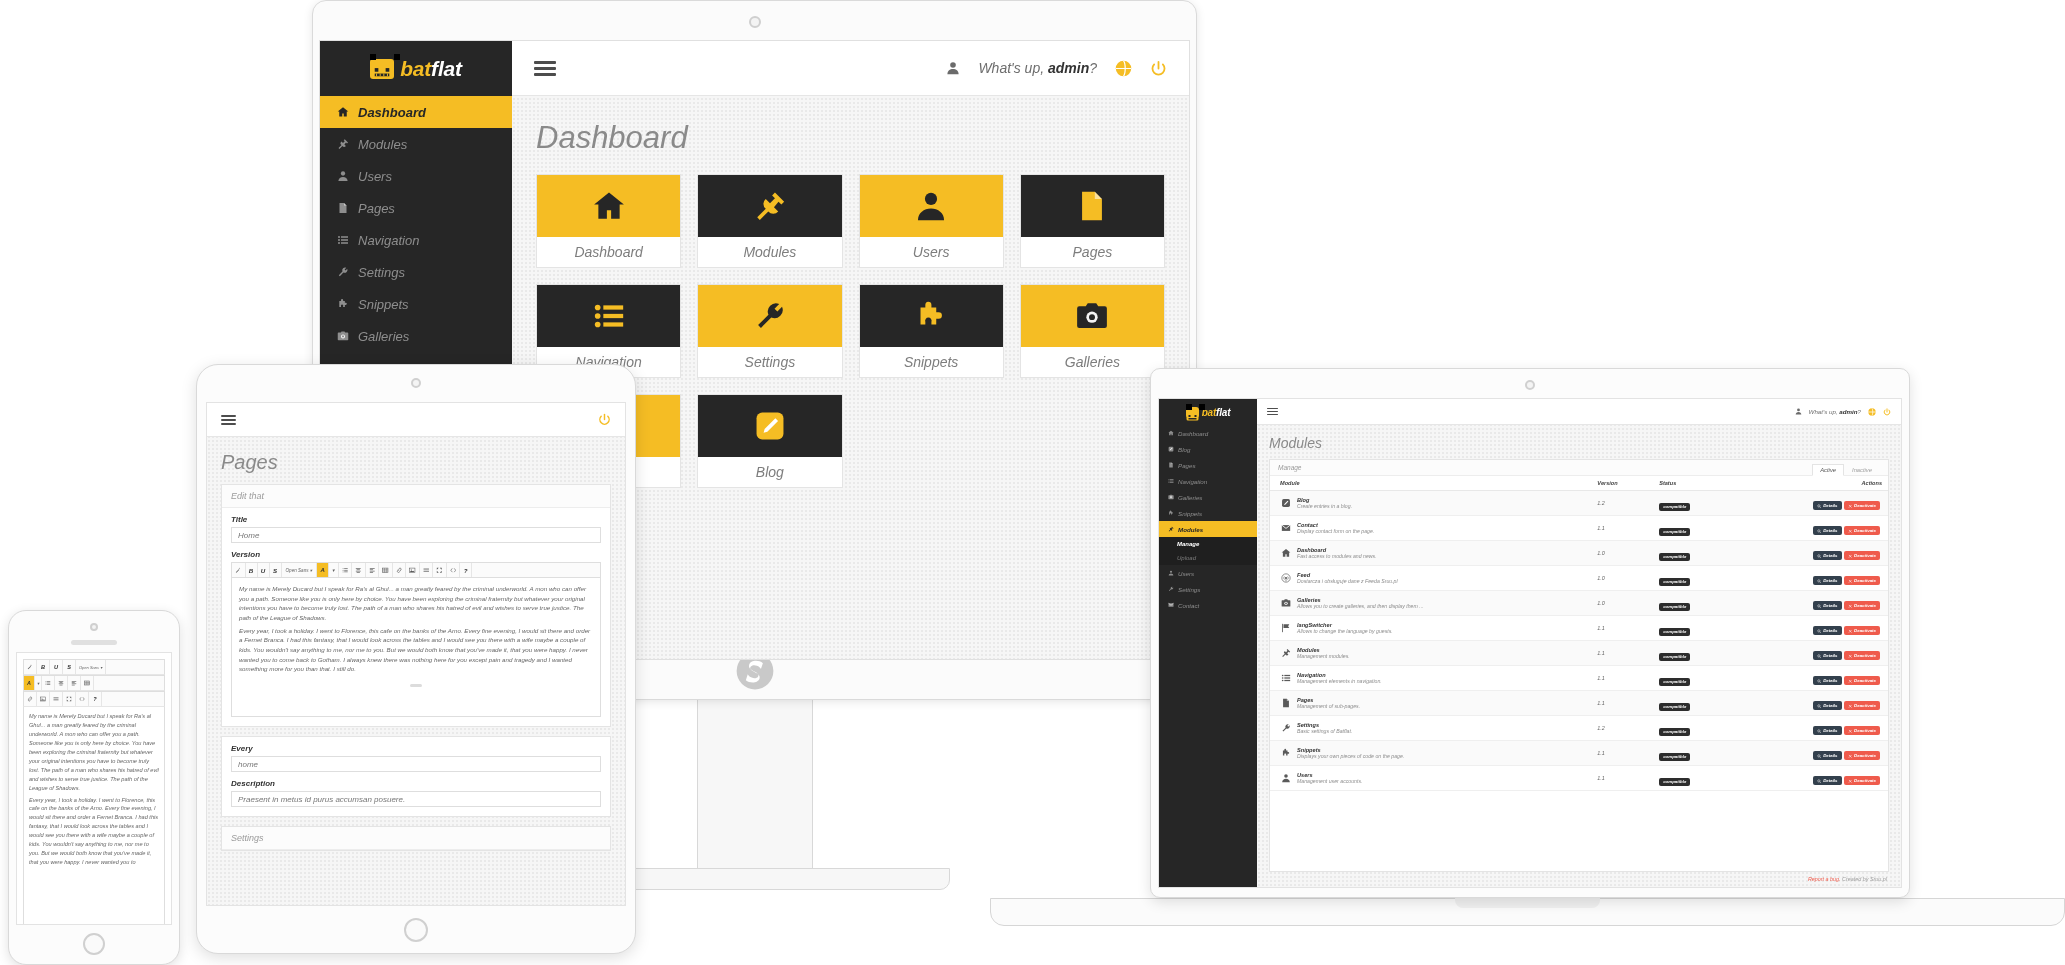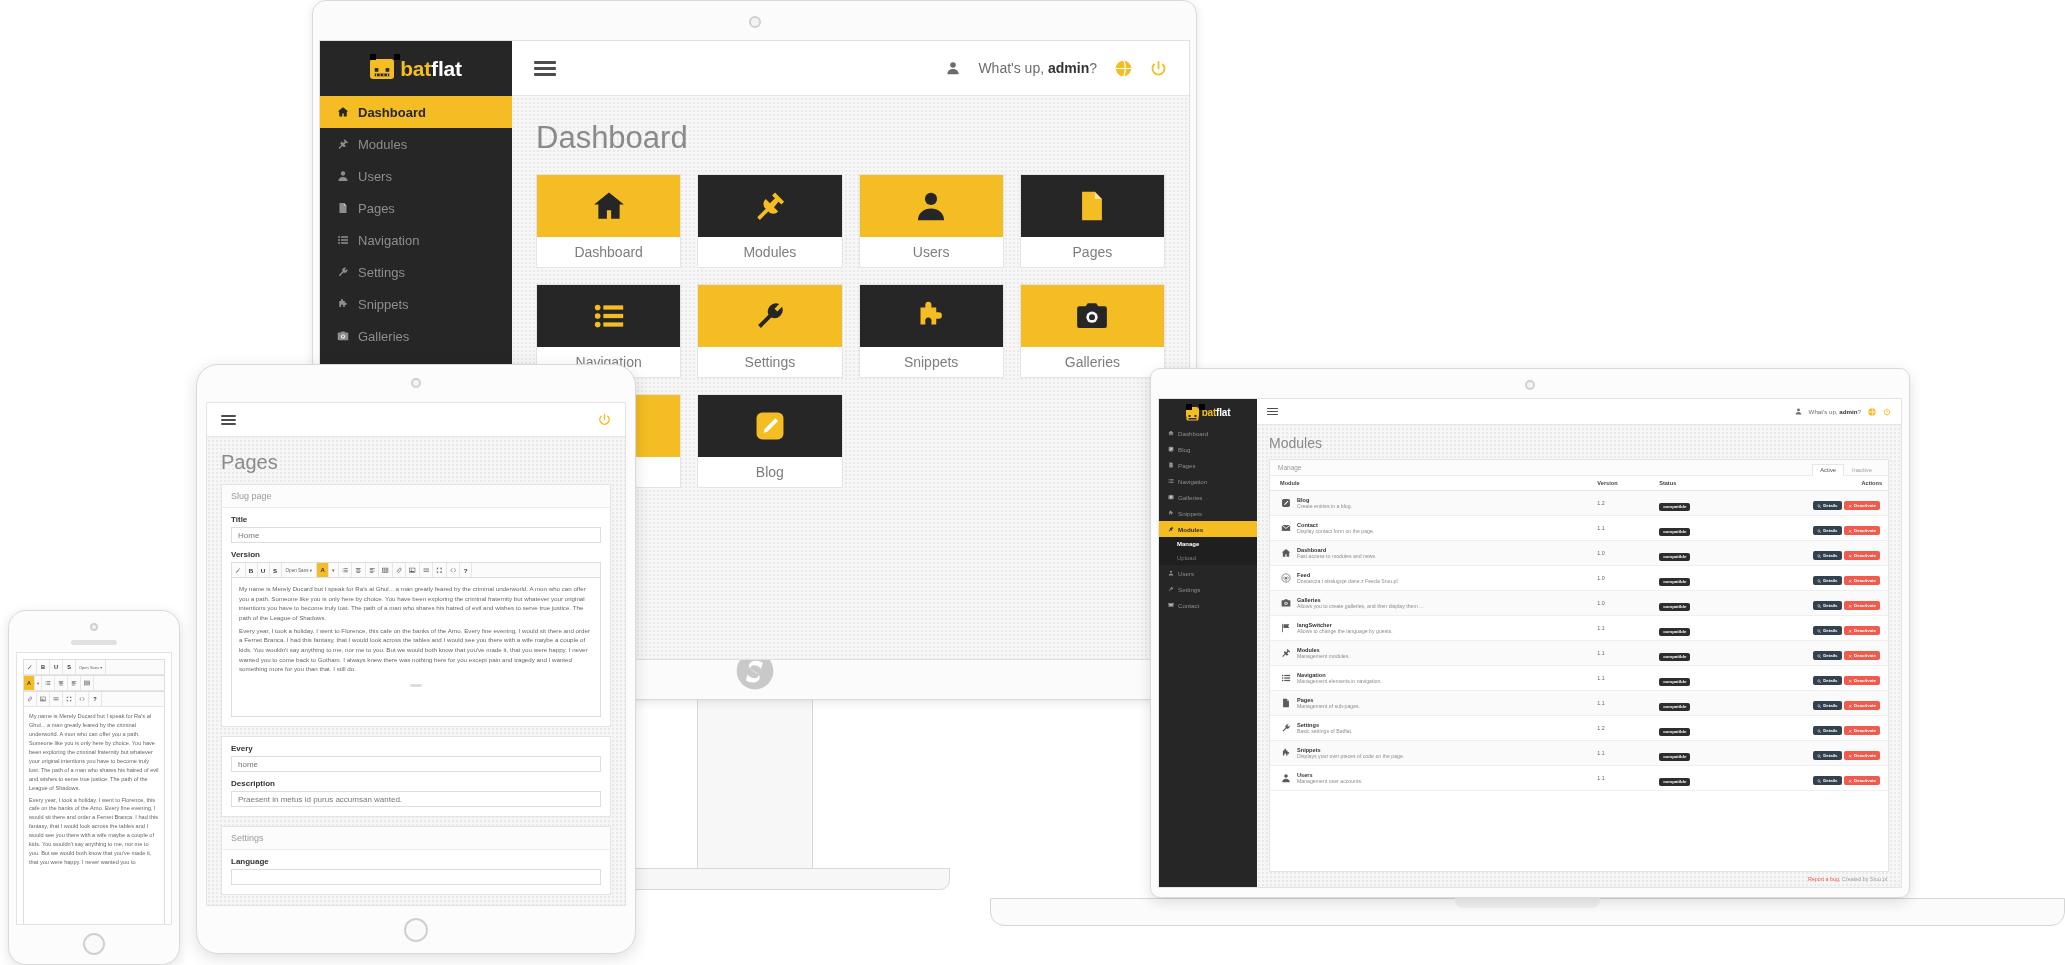"batflat" .stage { font-style: none -> italic }
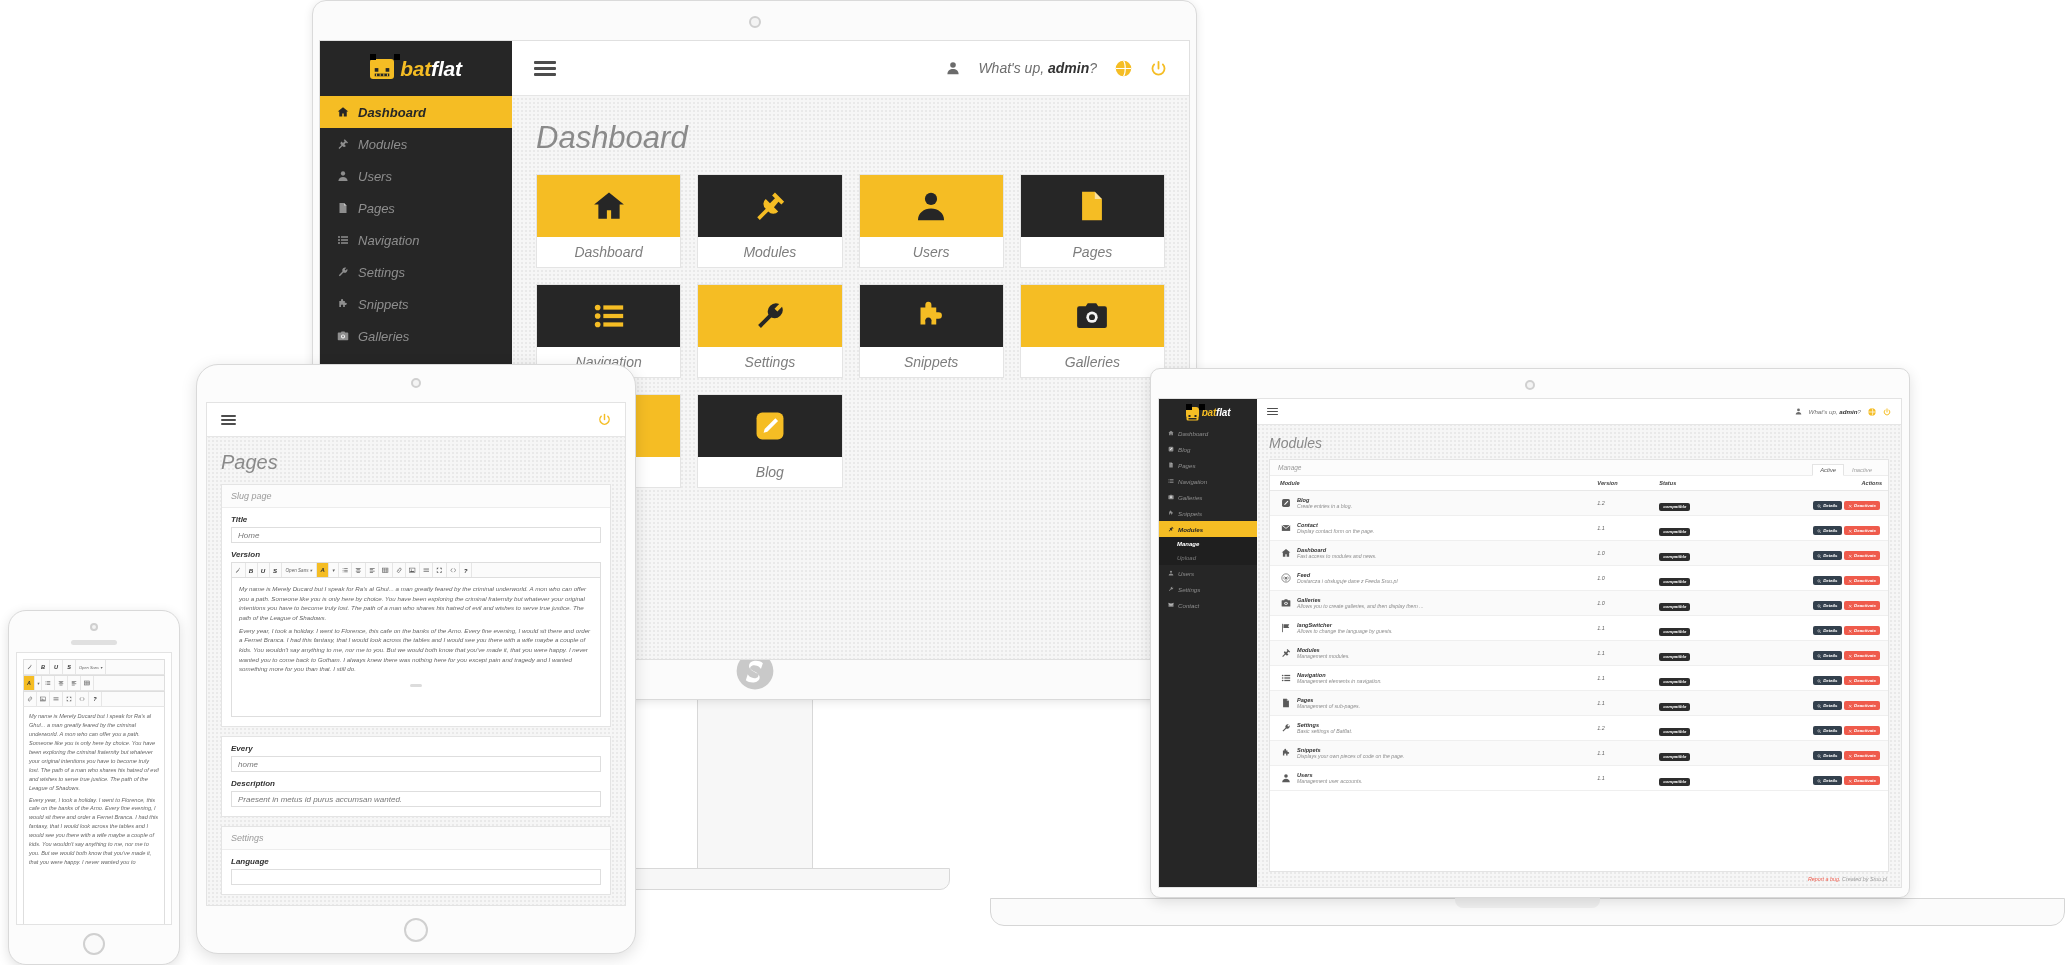"Slug page" div.panel-hd { text: Slug page -> Edit that }
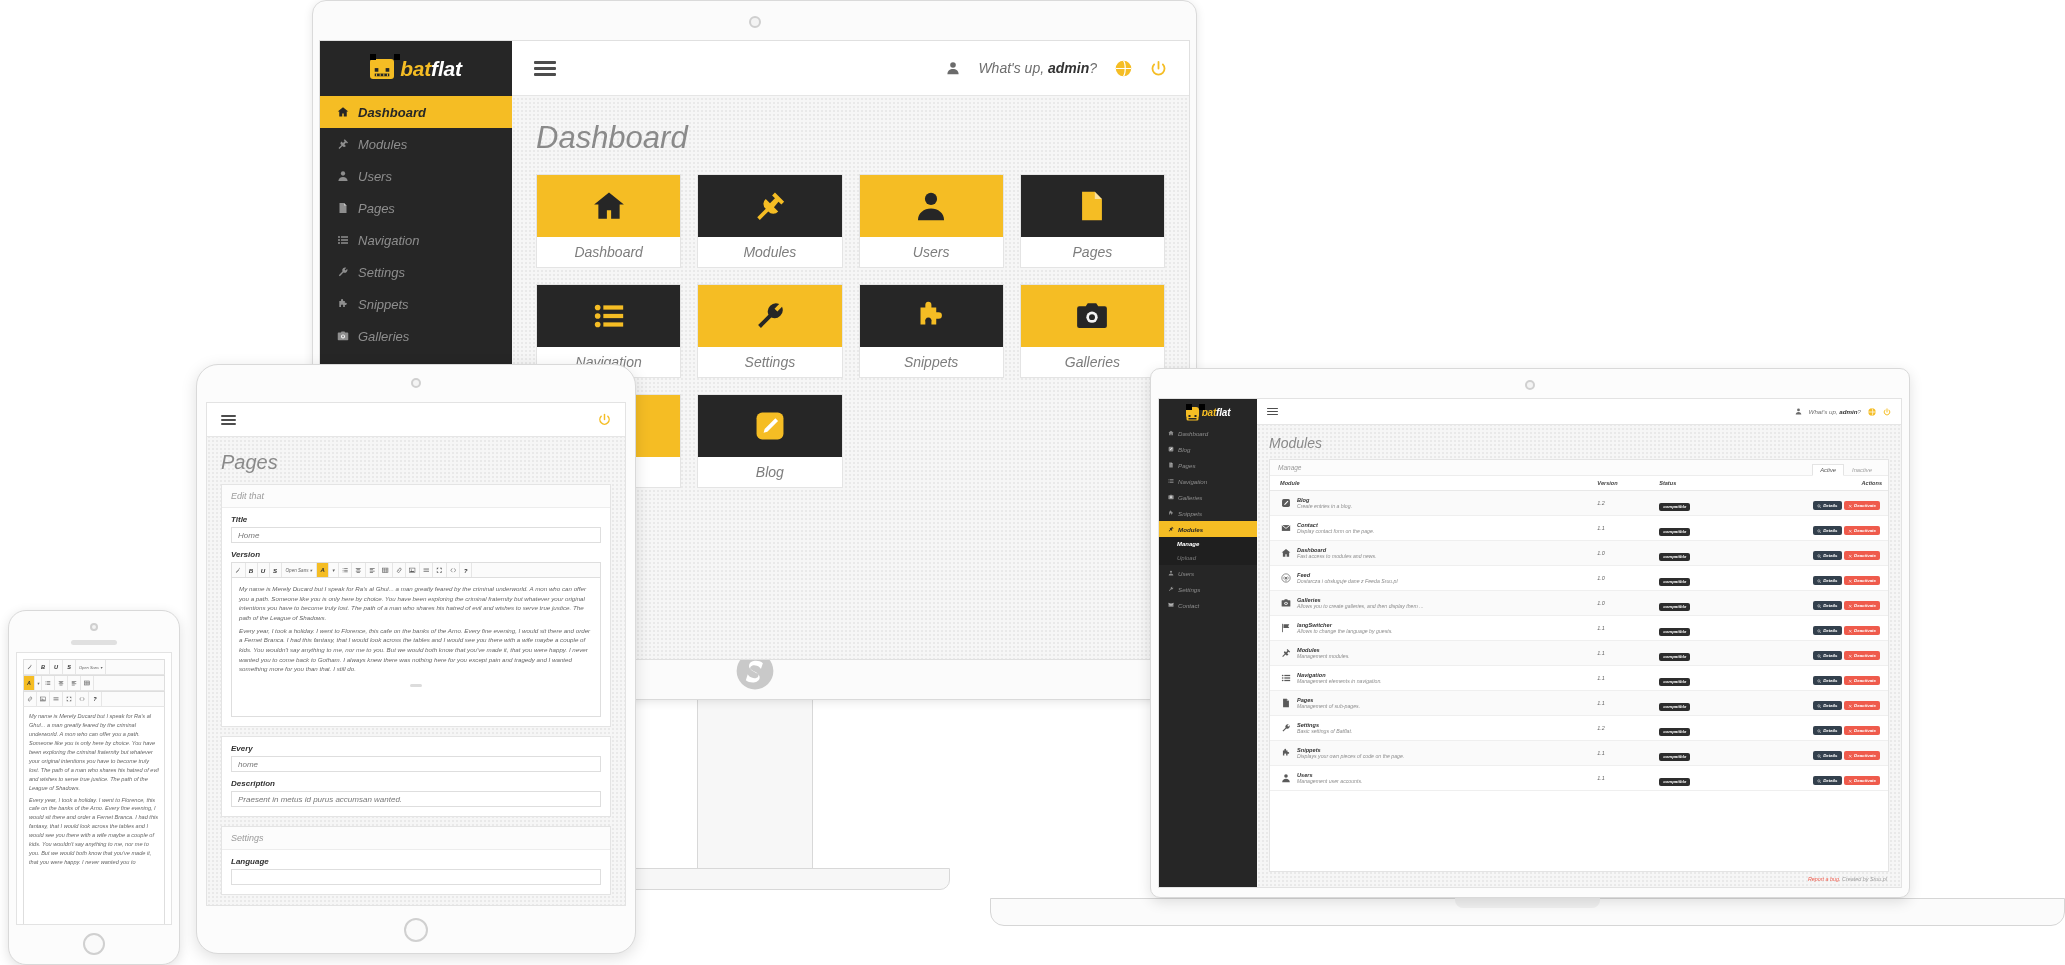"Praesent in metus id purus" div.inp { text: wanted -> posuere }
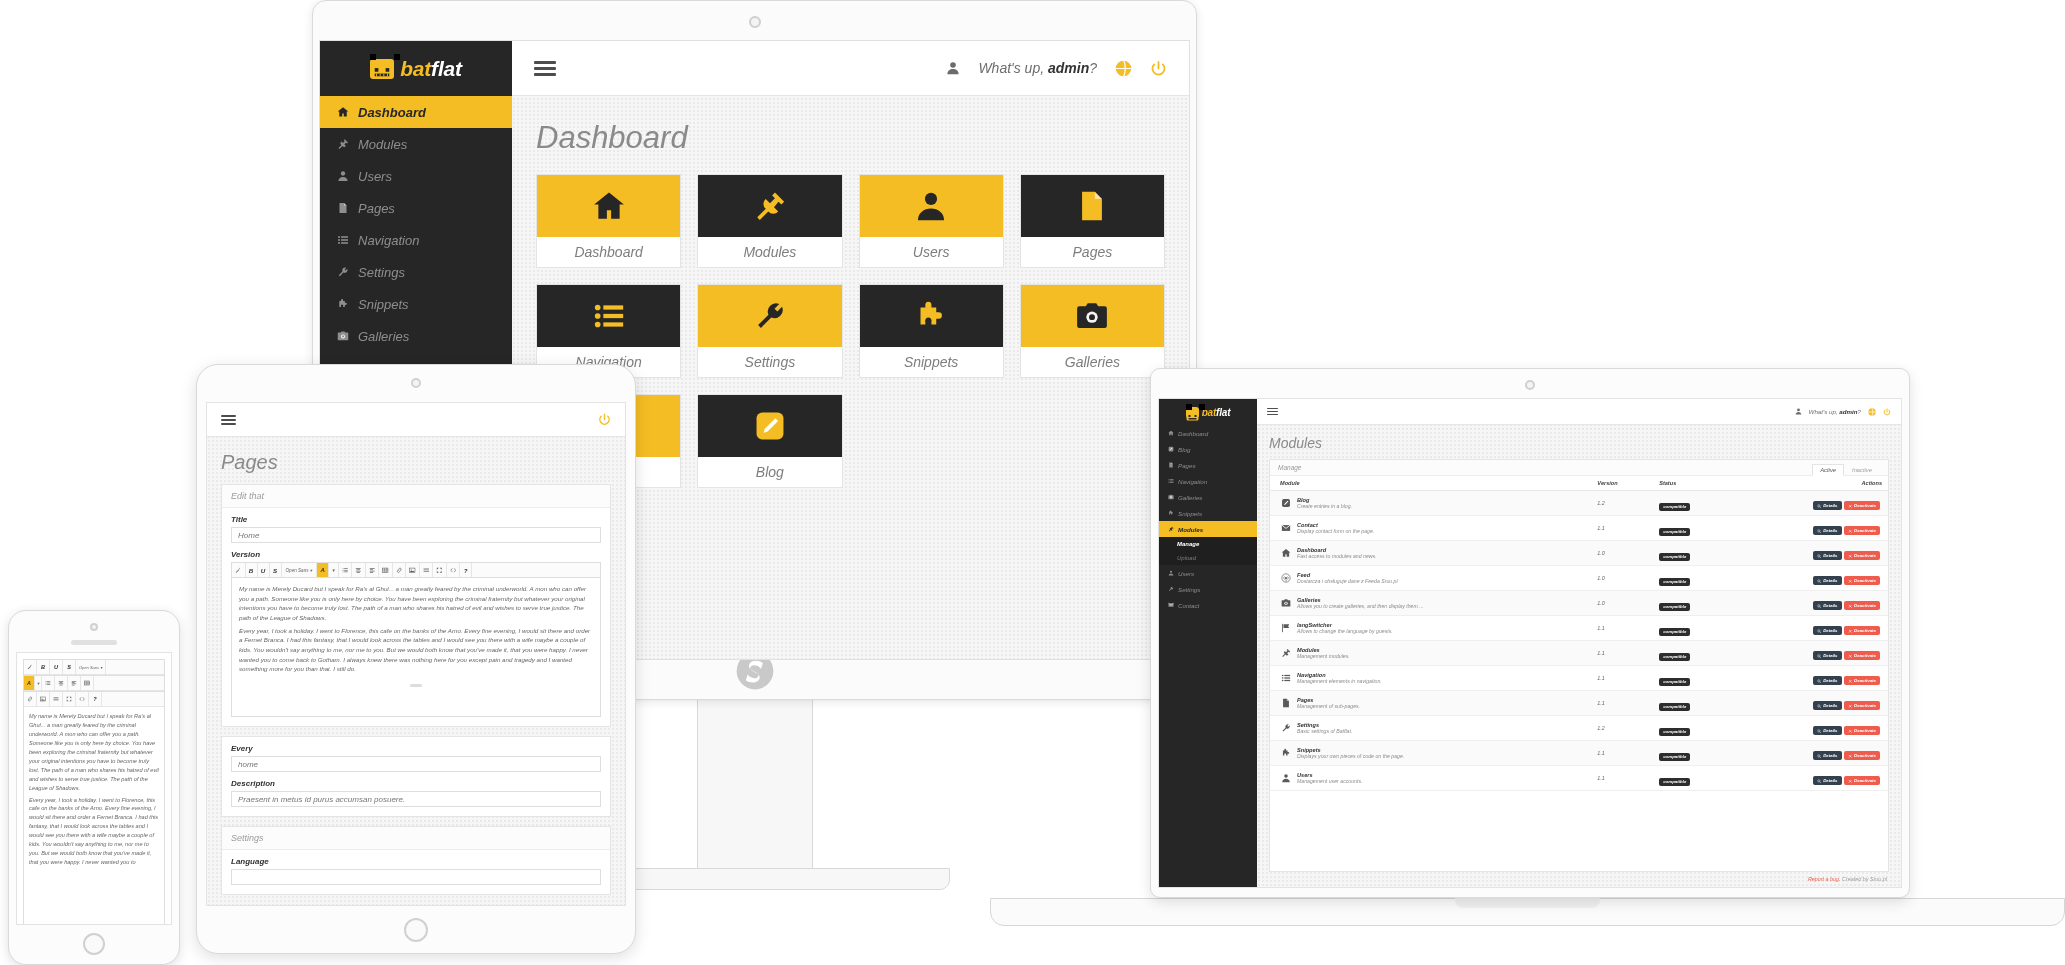"Language" div { html: <div> <div>Language</div> <div></div> </div> -> none }
